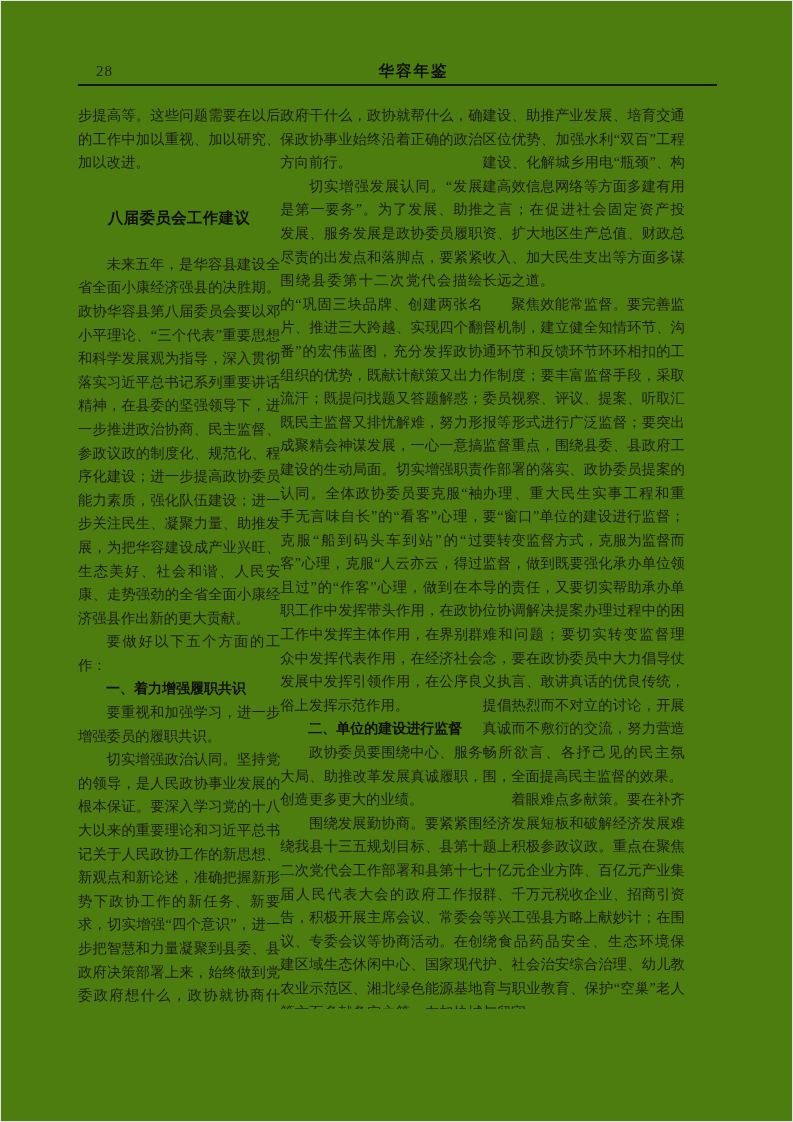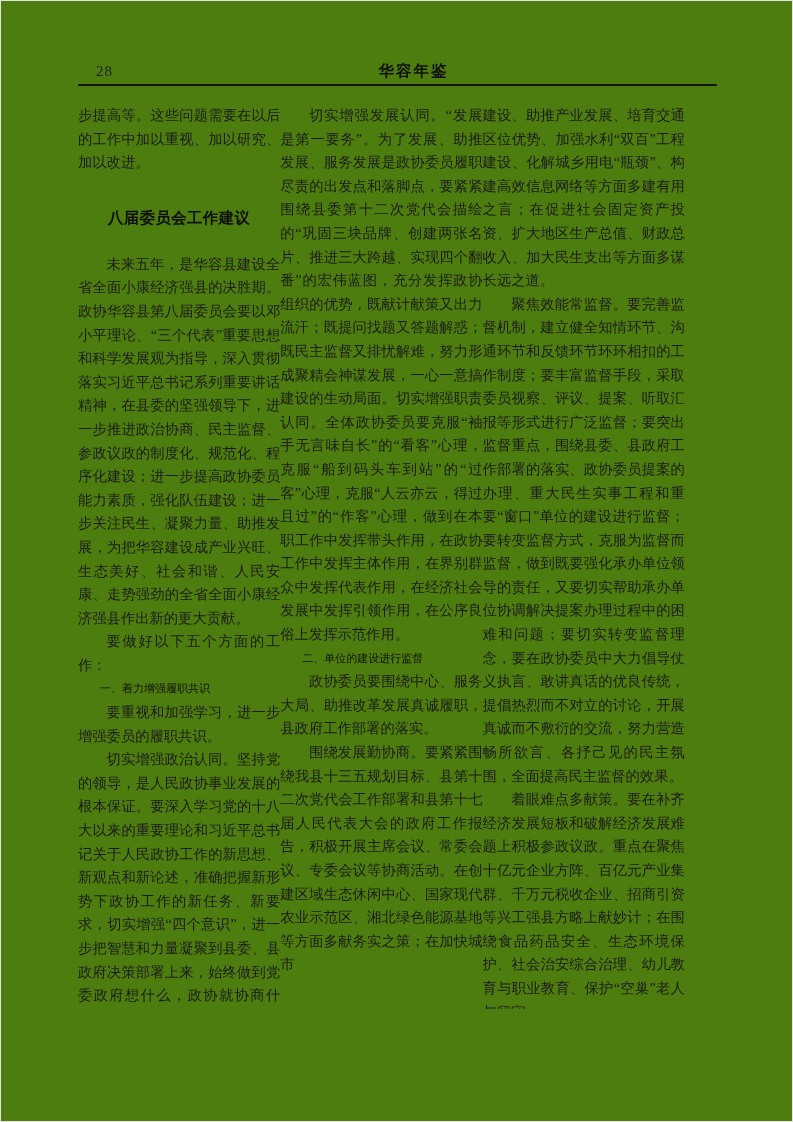"政府干什么，政协就帮什么，确保政协事业始终沿着正确的政治方向前行。" p.cont { html: none -> <p>政府干什么，政协就帮什么，确保政协事业始终沿着正确的政治方向前行。</p> }
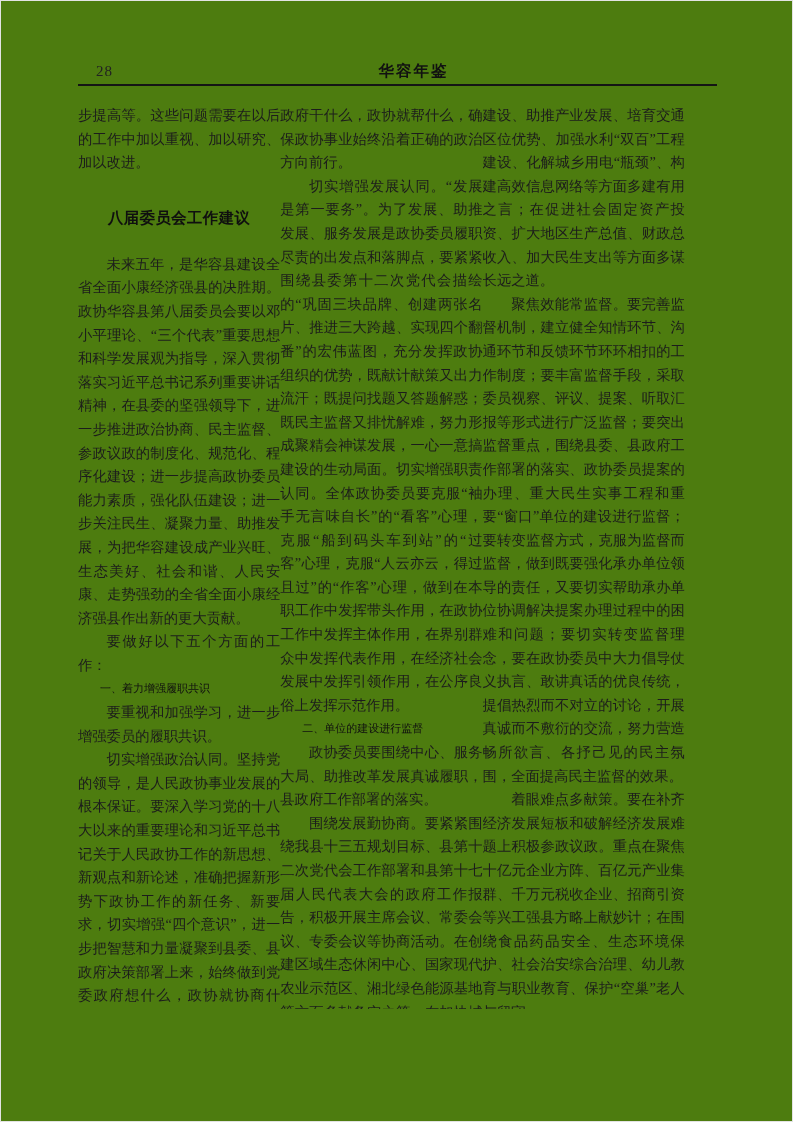"一、着力增强履职共识" .sub-heading { font-size: 11px -> 14px; font-weight: normal -> bold }
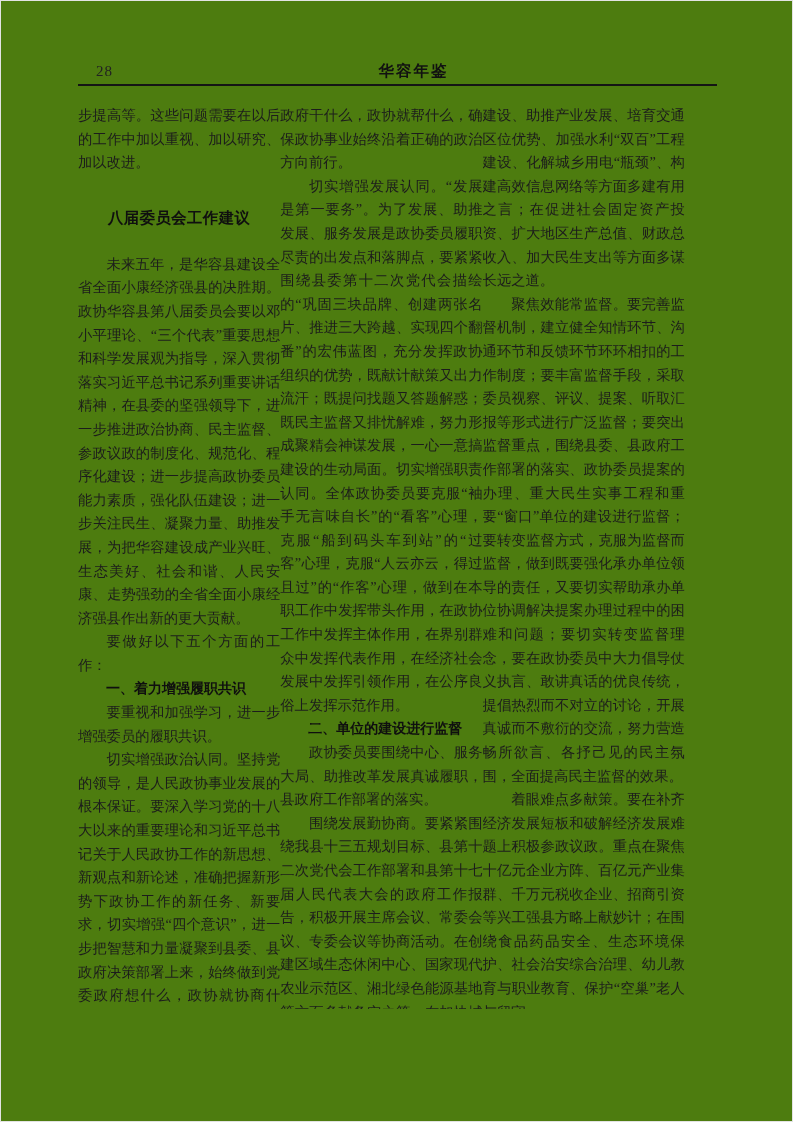"政协委员要围绕中心、服务大局、助推改革发展真诚履职，县政府工作部署的落实。" p.para { text: 县政府工作部署的落实 -> 创造更多更大的业绩 }
